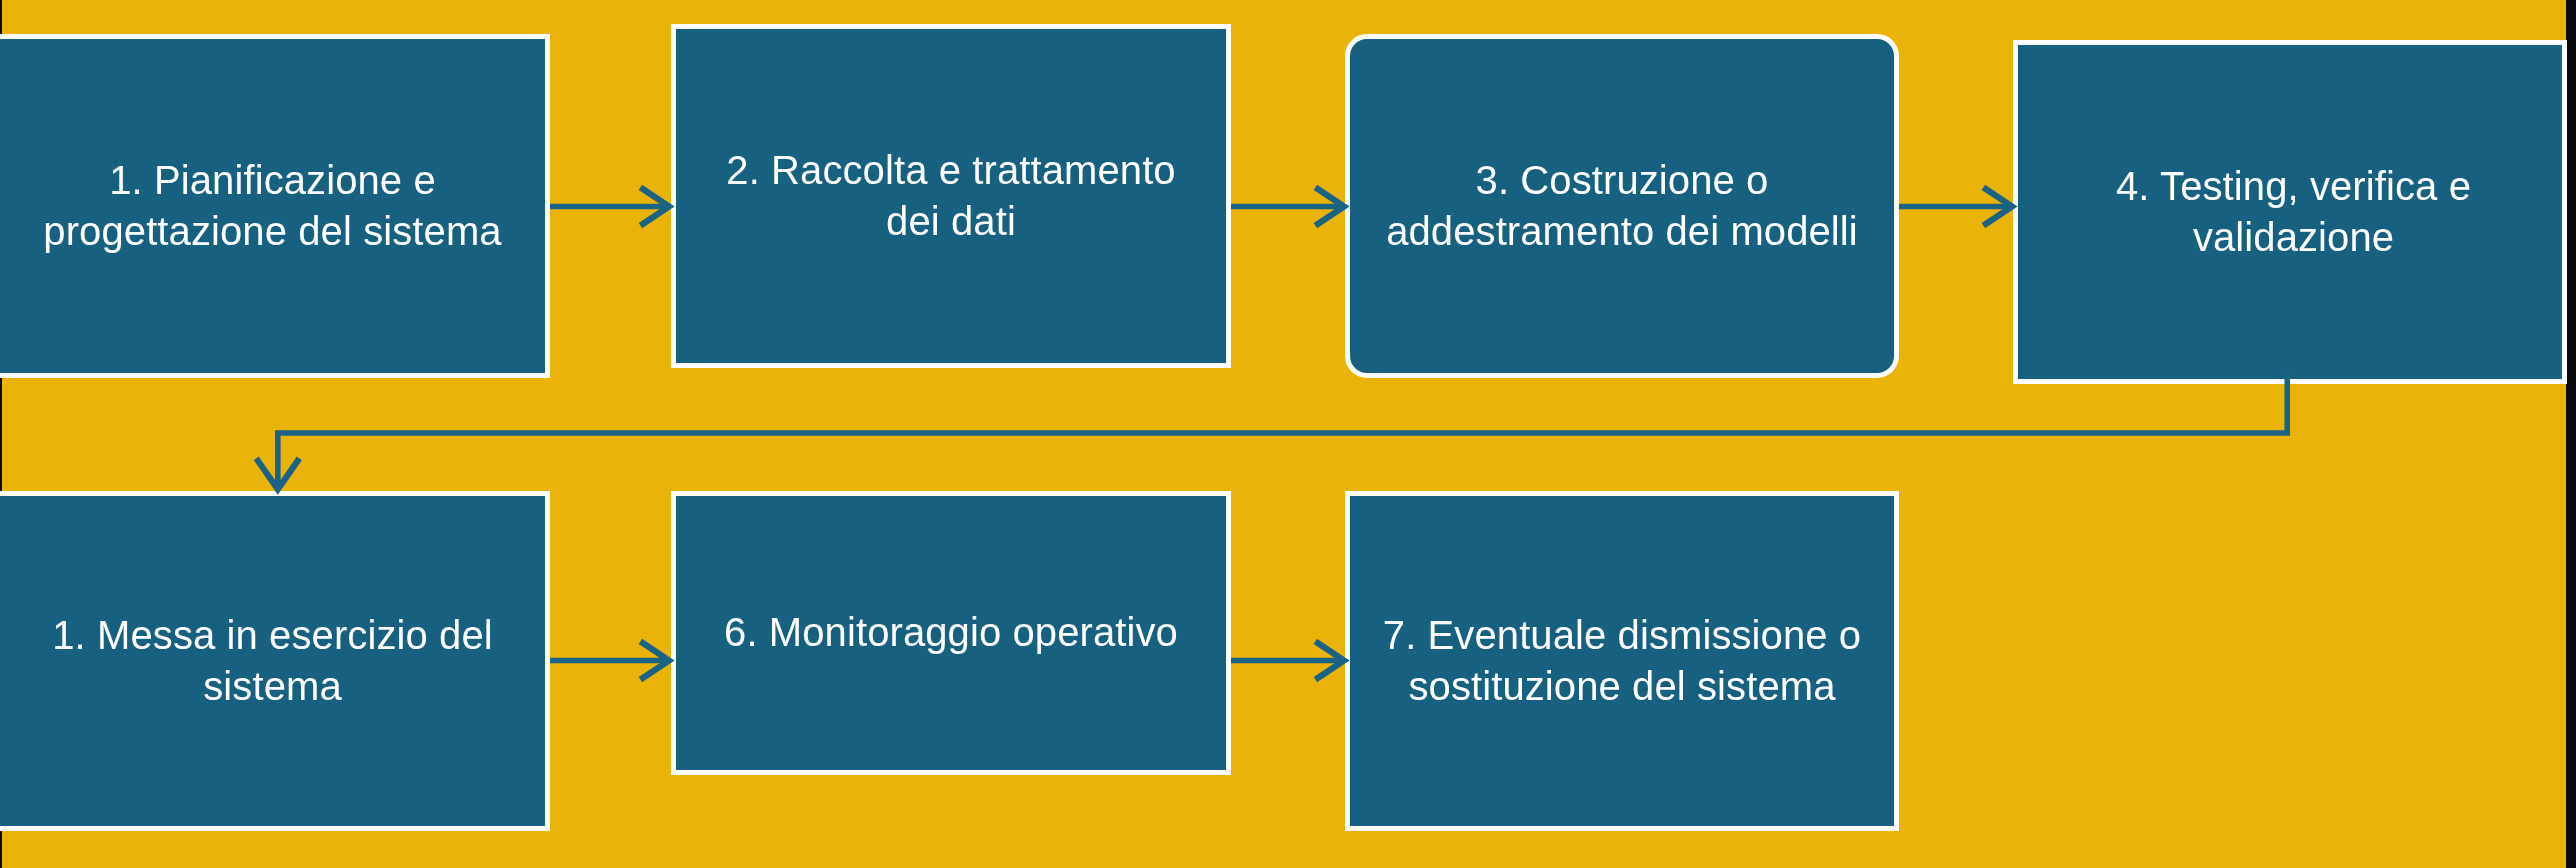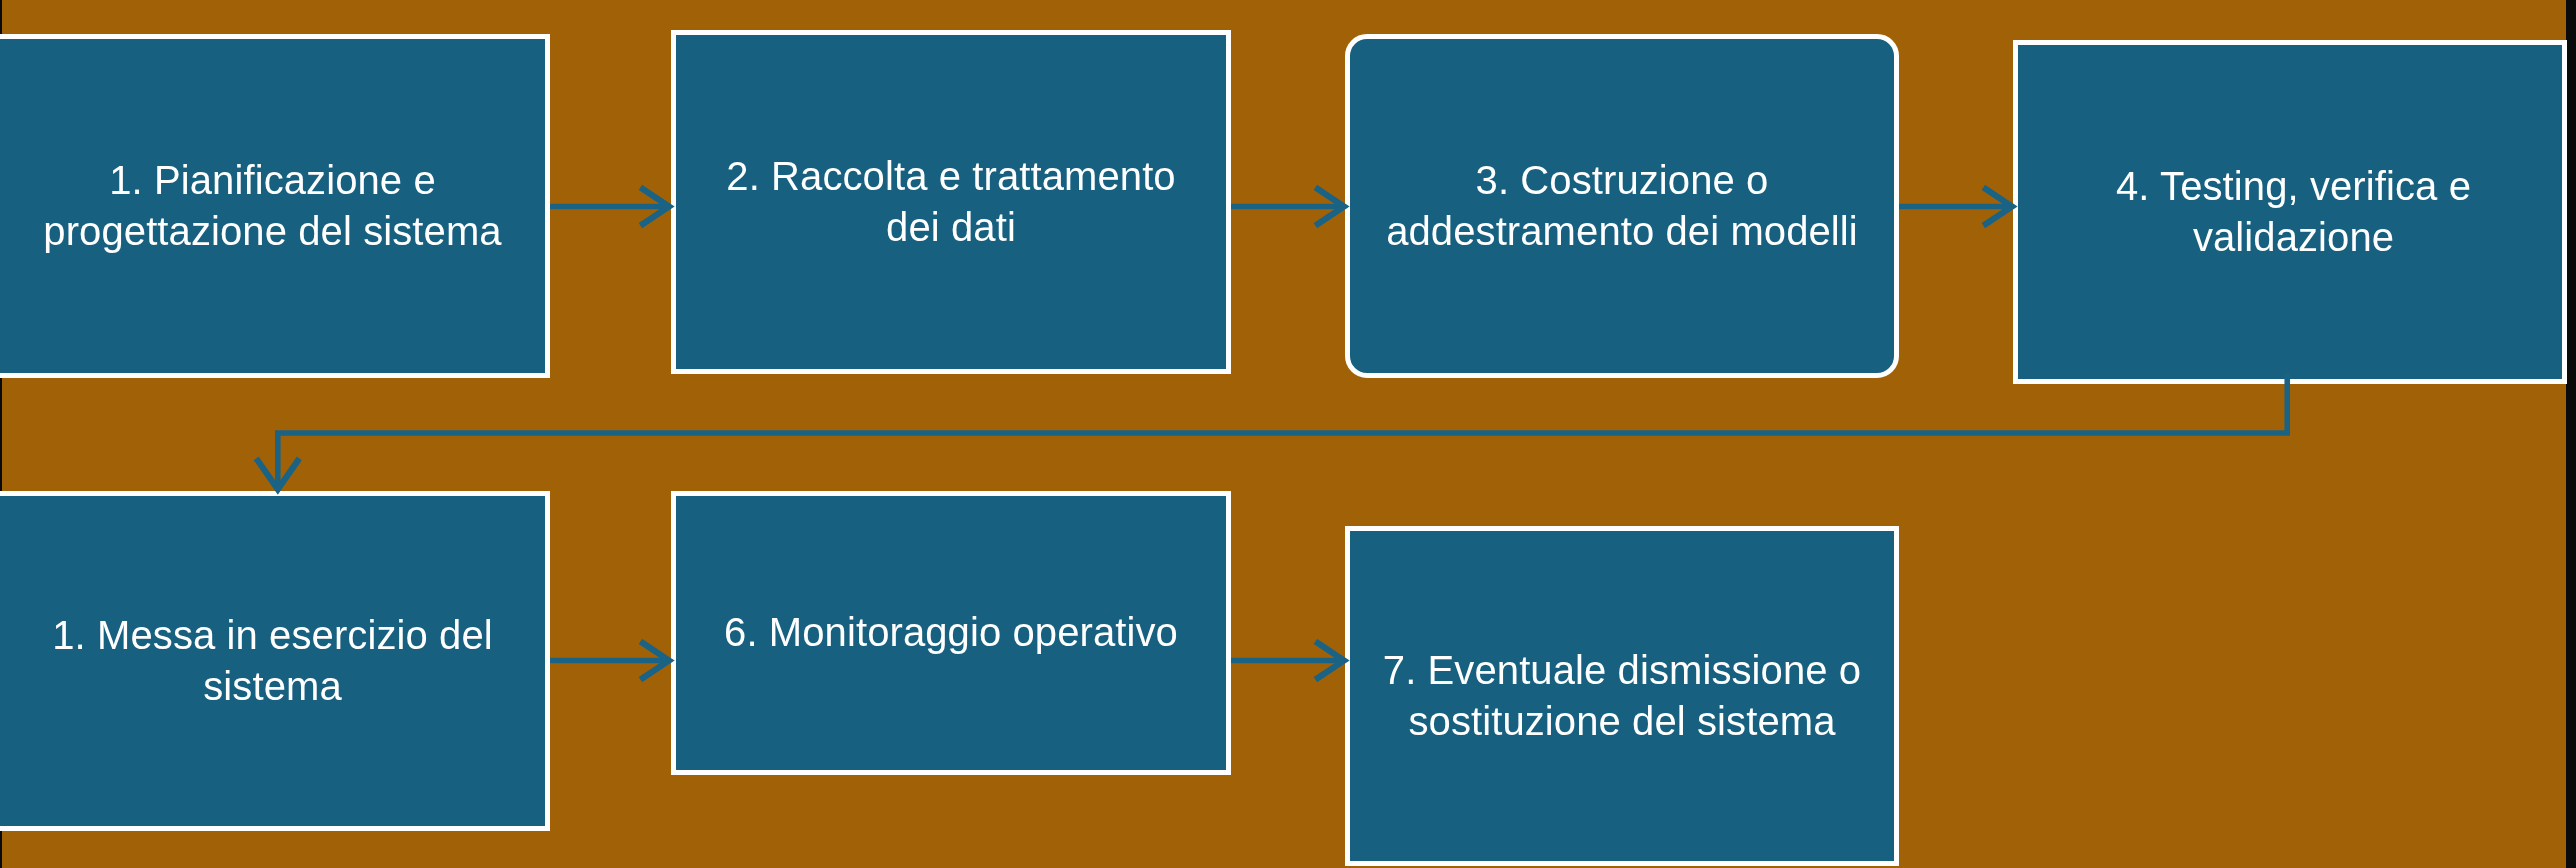"1. Pianificazione e progettazione del" #canvas { background: #a16207 -> #eab308 }
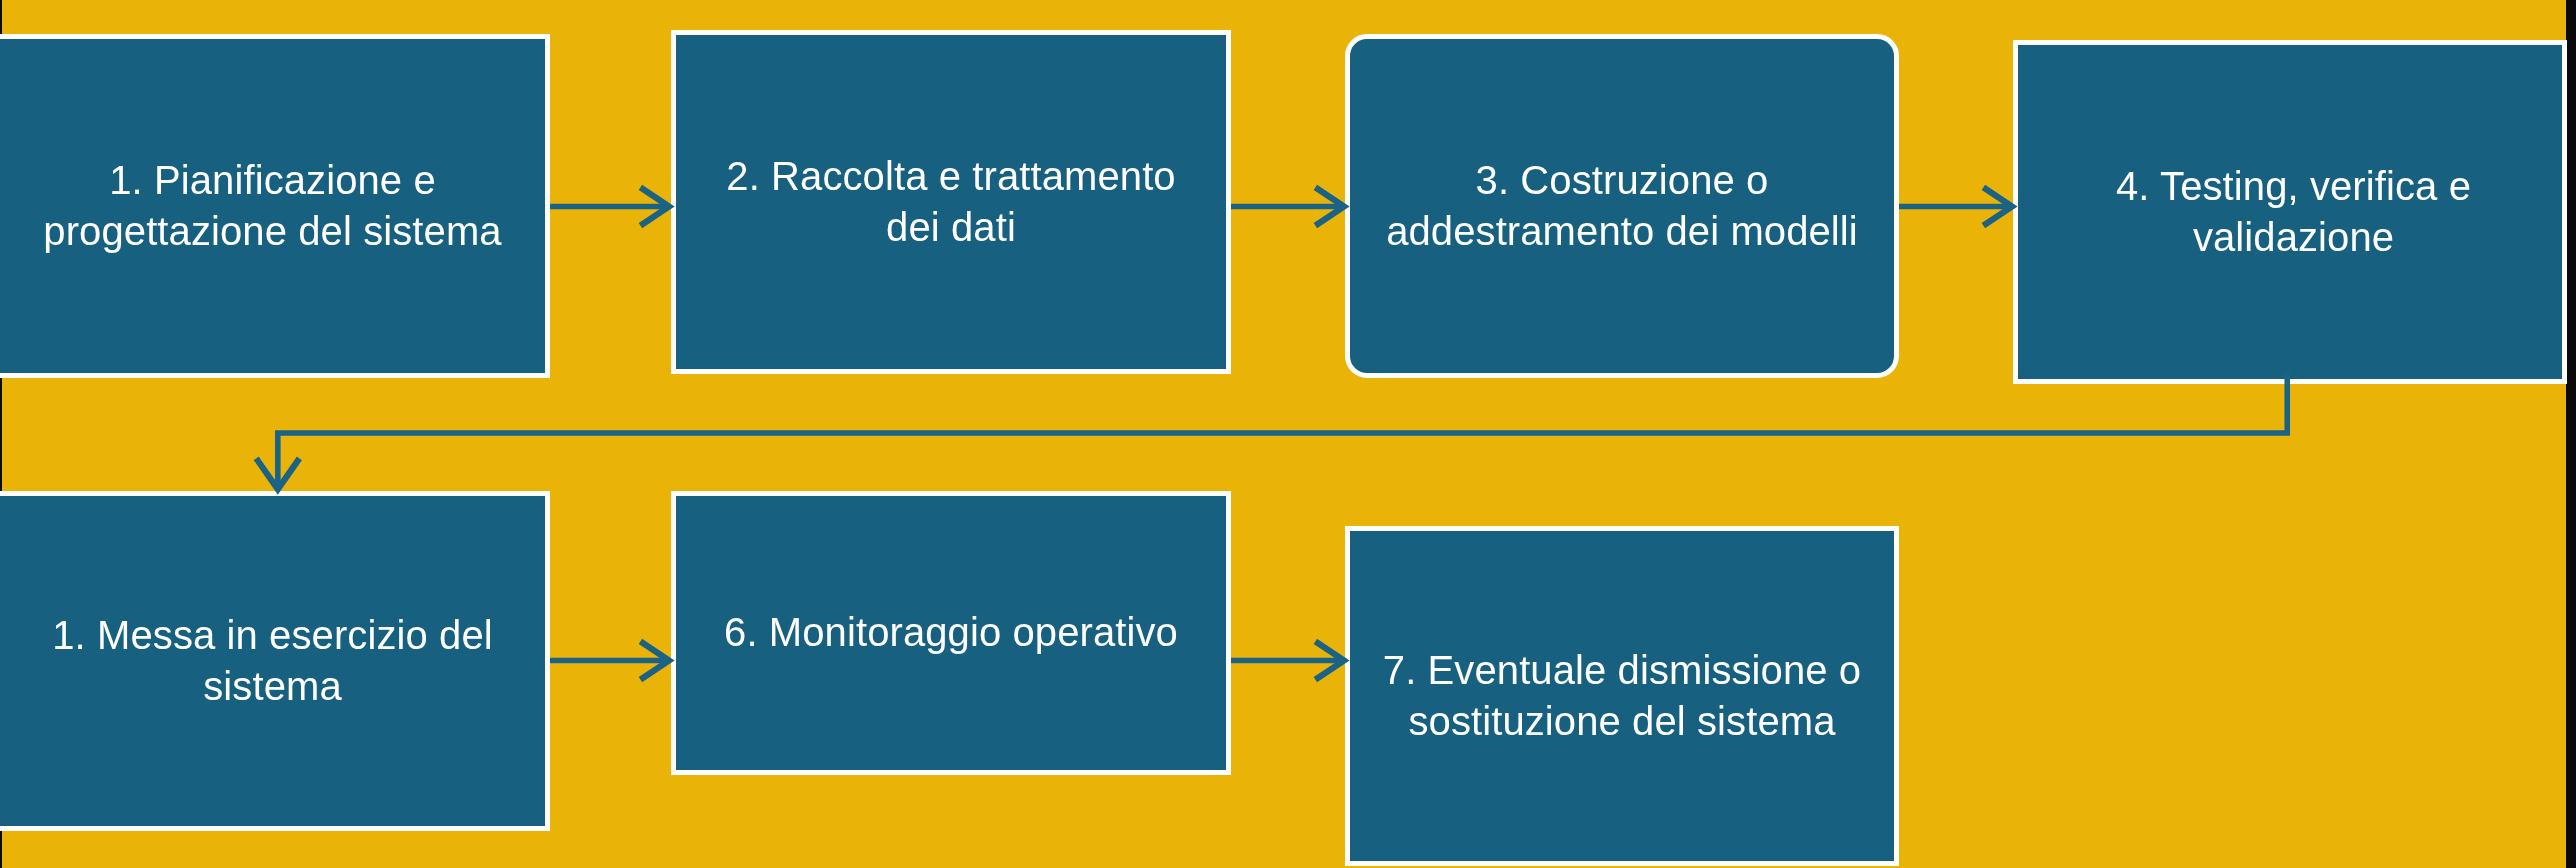"2. Raccolta e trattamento dei" #node-2 { top: 30px -> 24px }
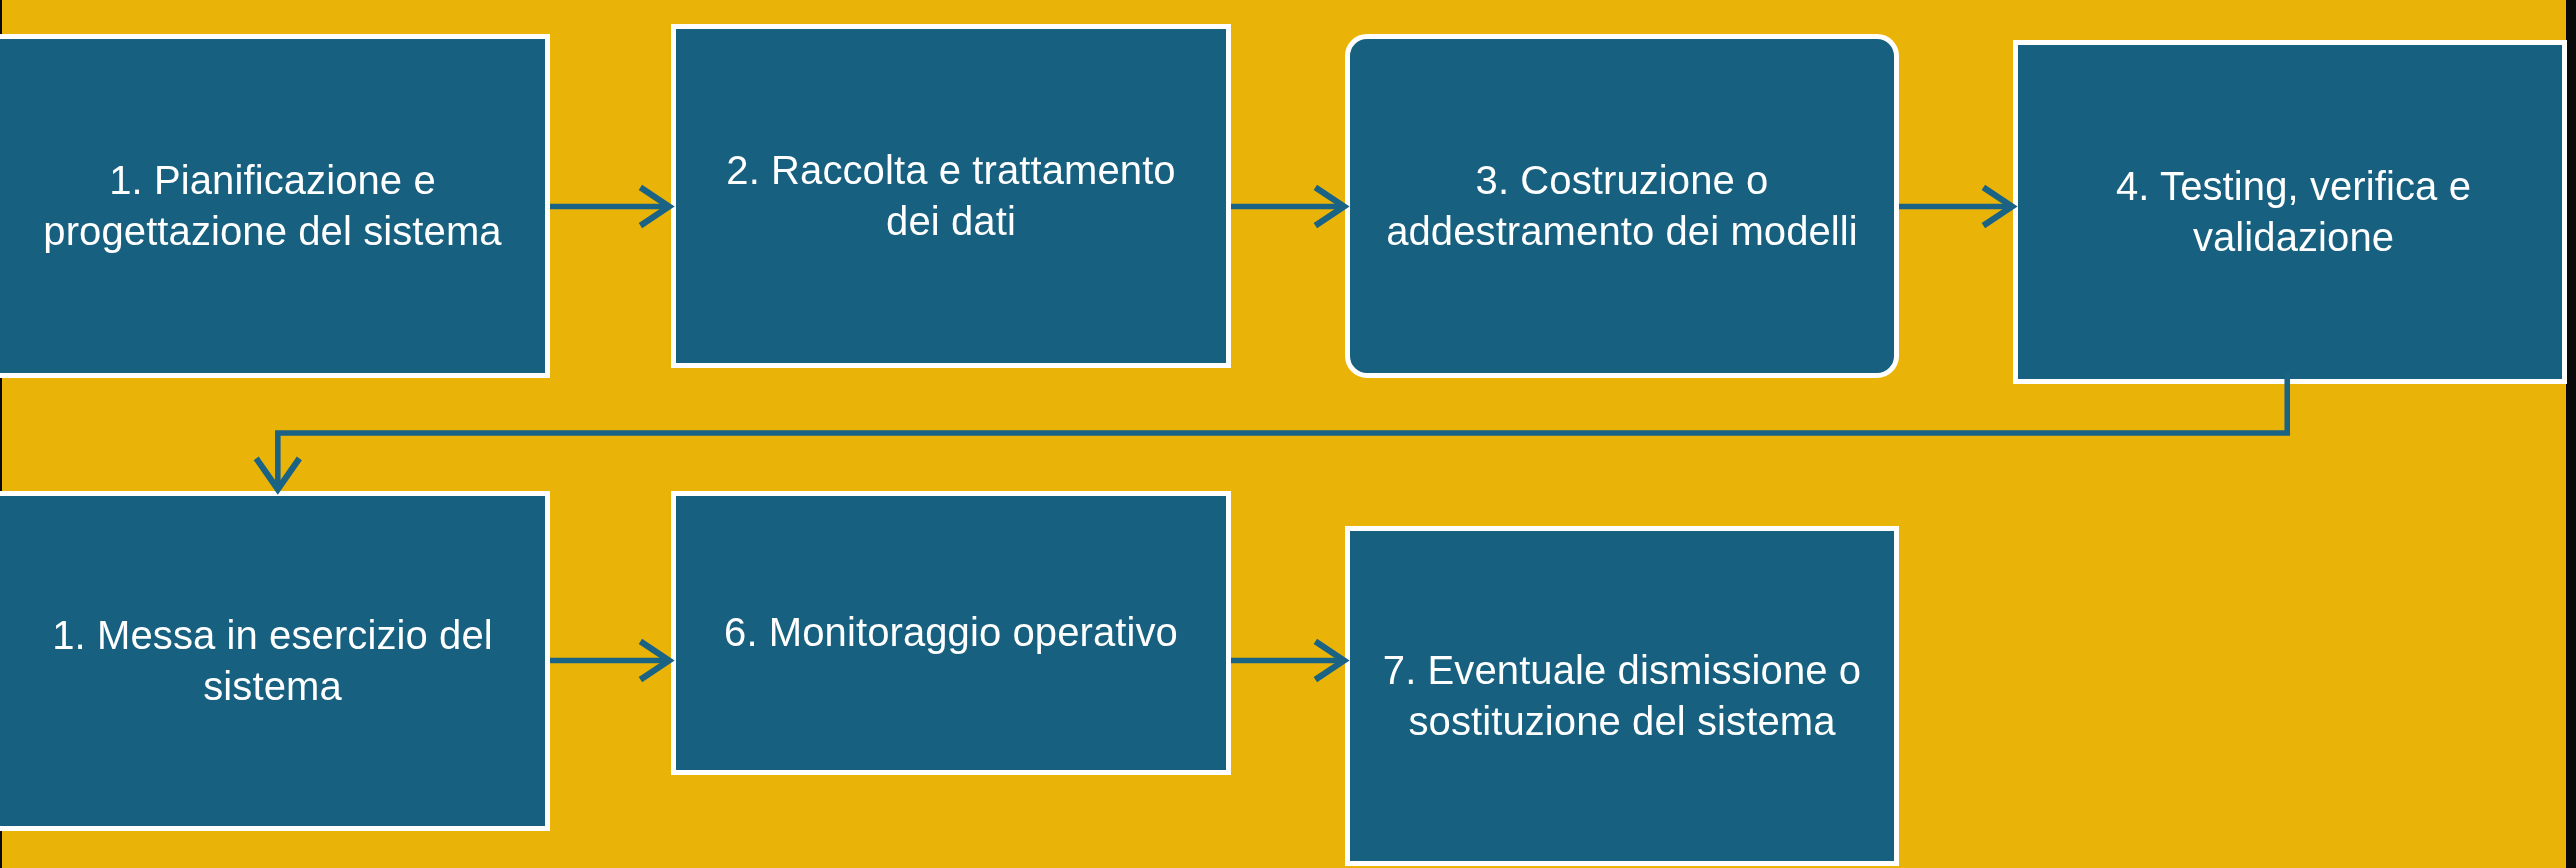"7. Eventuale dismissione o sostituzione" #node-7 { margin-top: 35px -> none }
